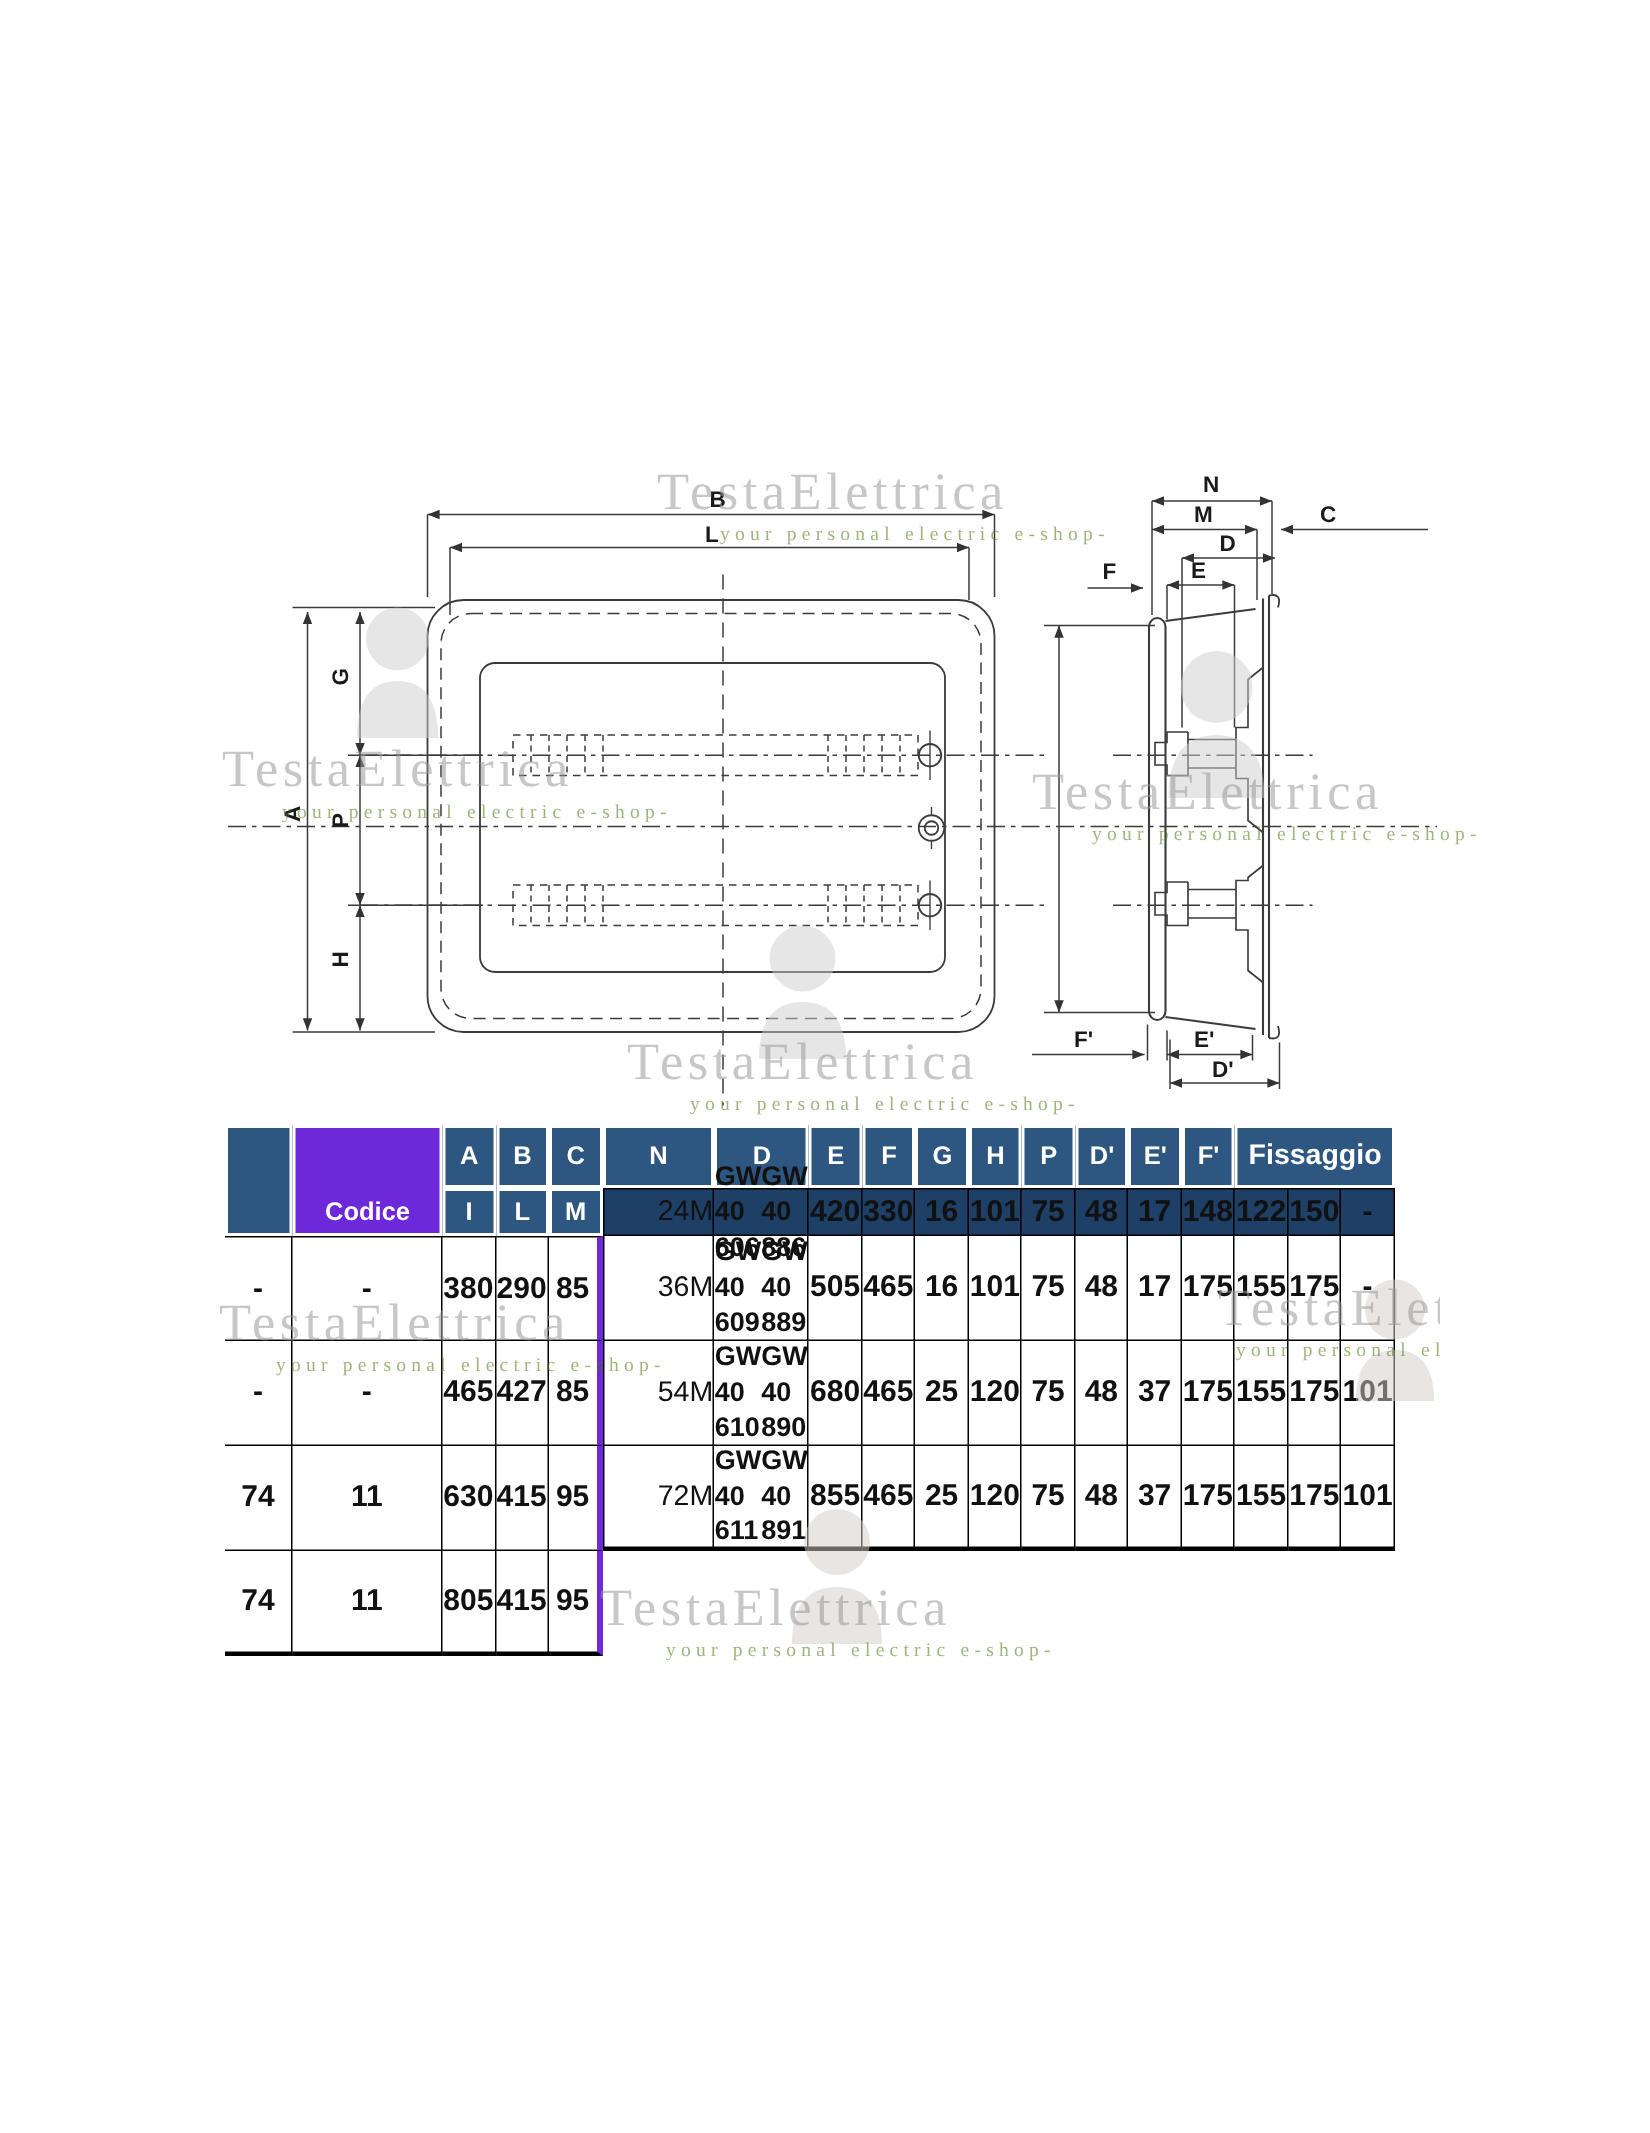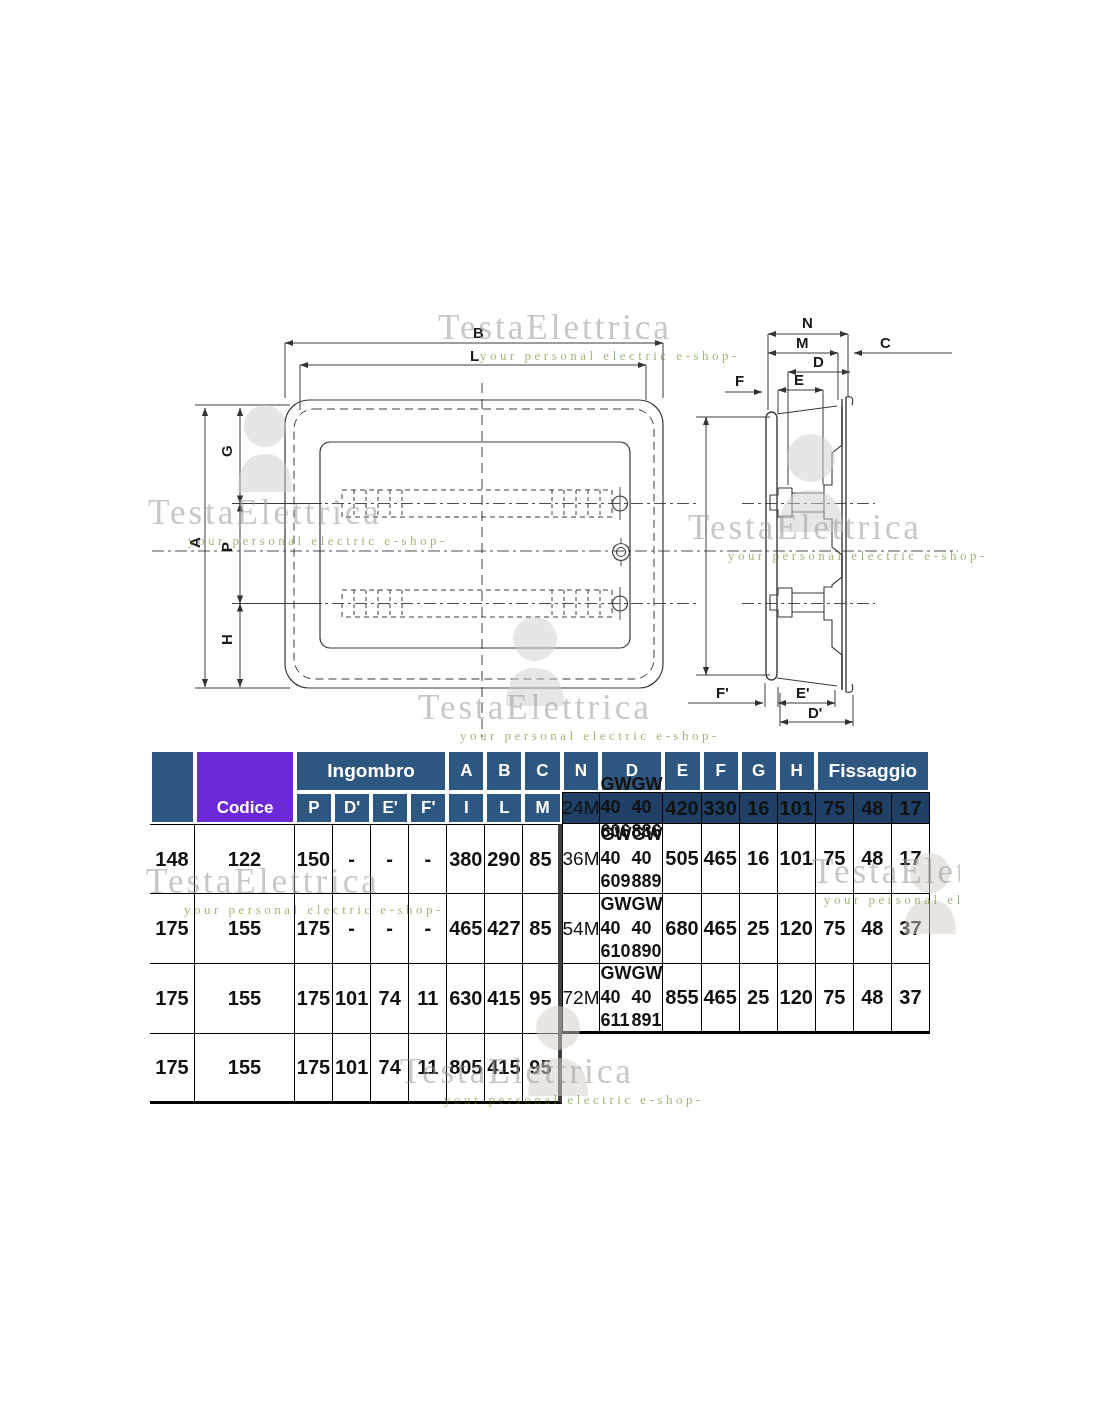"Ingombro" div.hc { html: <div>Ingombro</div> -> none }
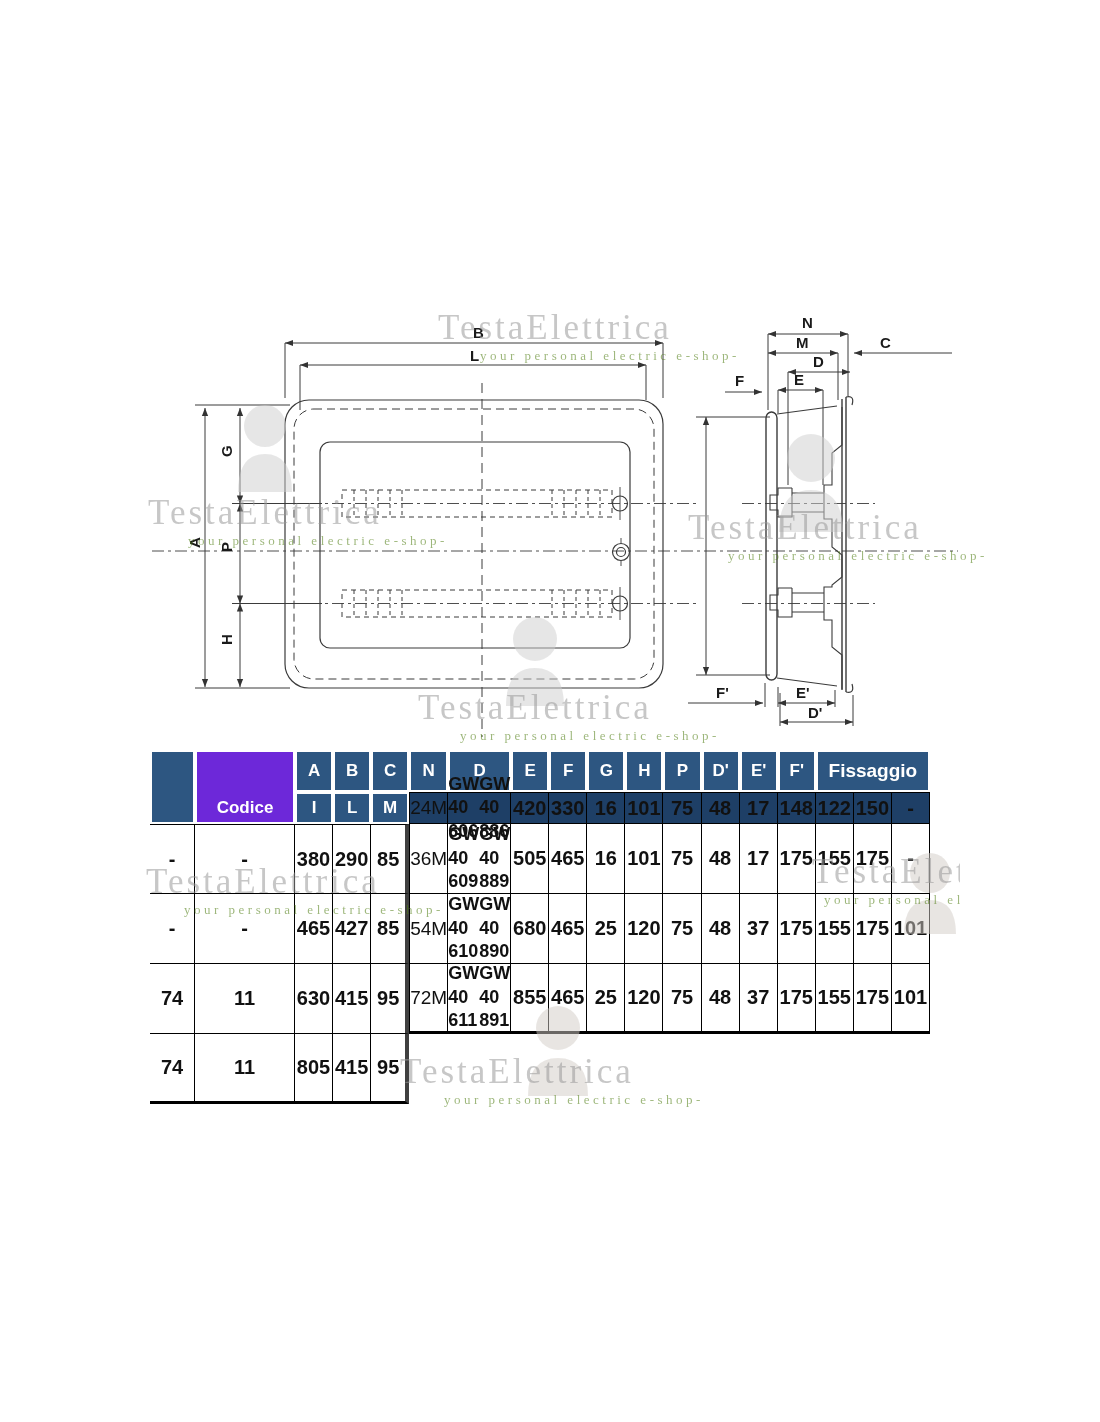"24M" .dc.size { padding-left: none -> 36px }
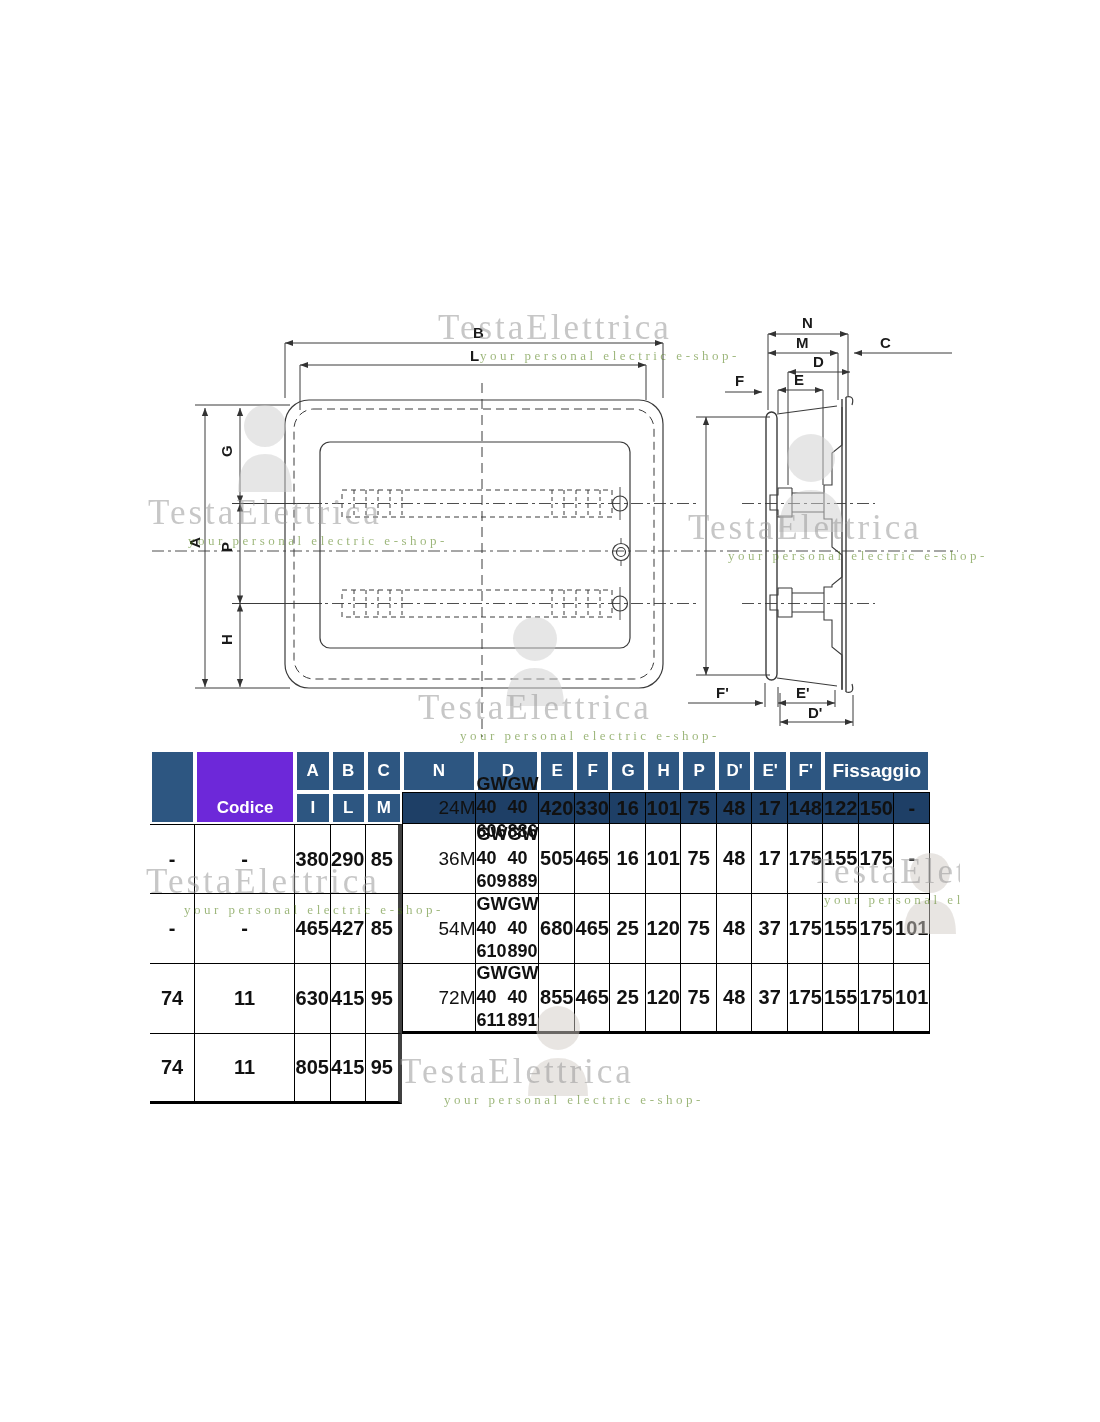"85" .dc.lastcol { border-right: 4px solid #404040 -> 4px solid #6d28d9 }
